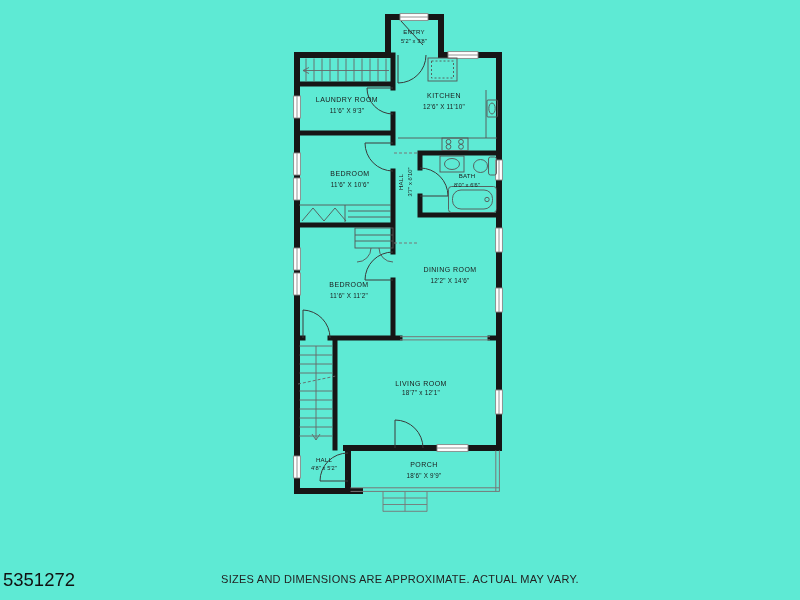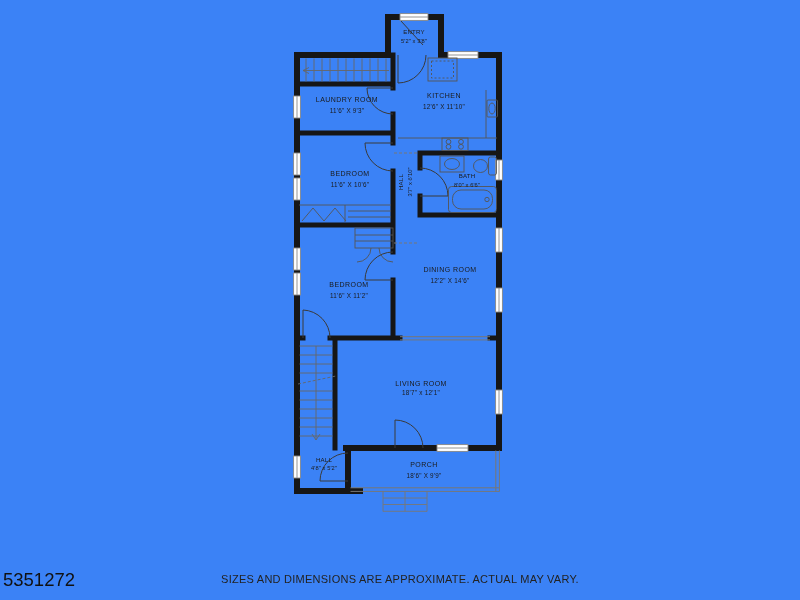"5351272" .canvas { background: #3b82f6 -> #5eead4 }
